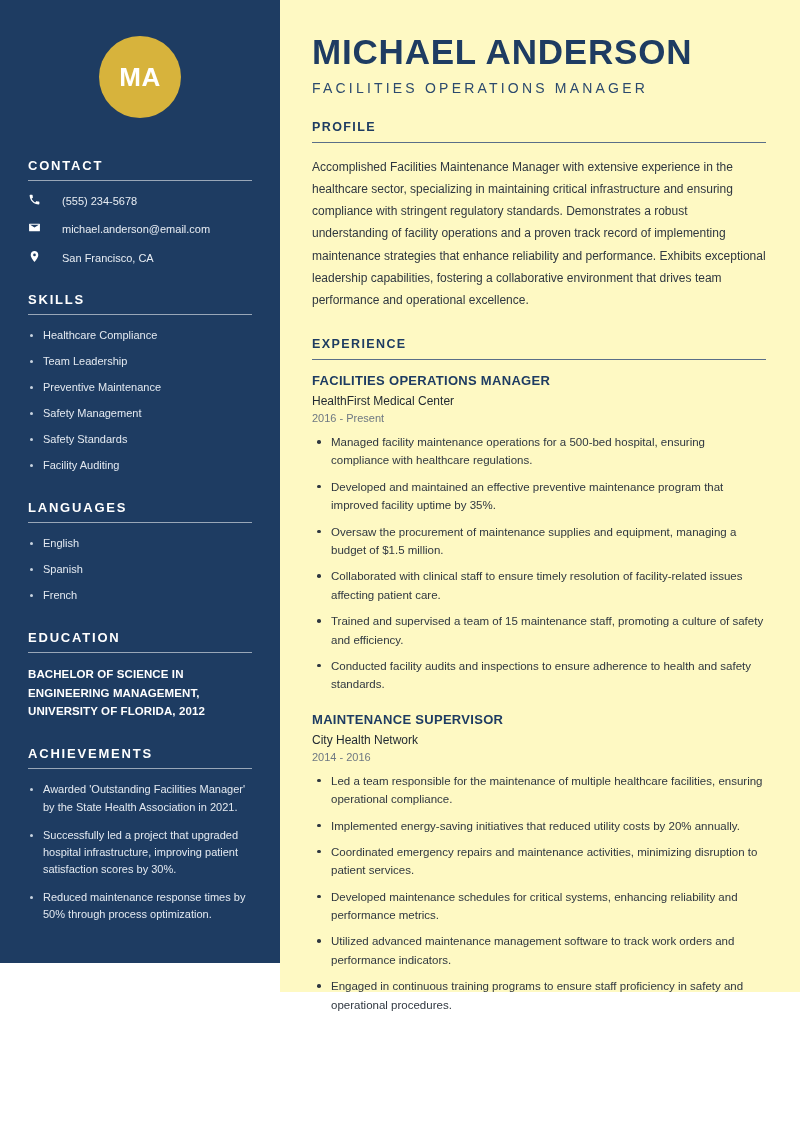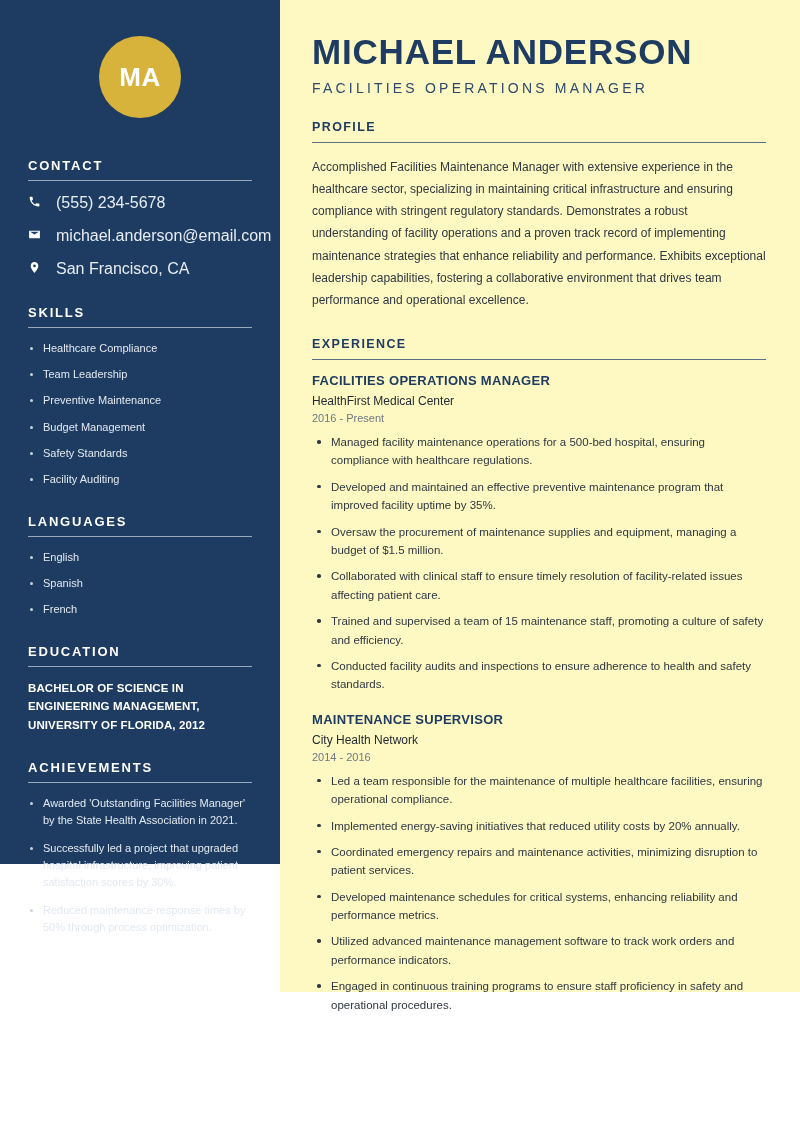"MA" .sidebar { height: 864px -> 963px }
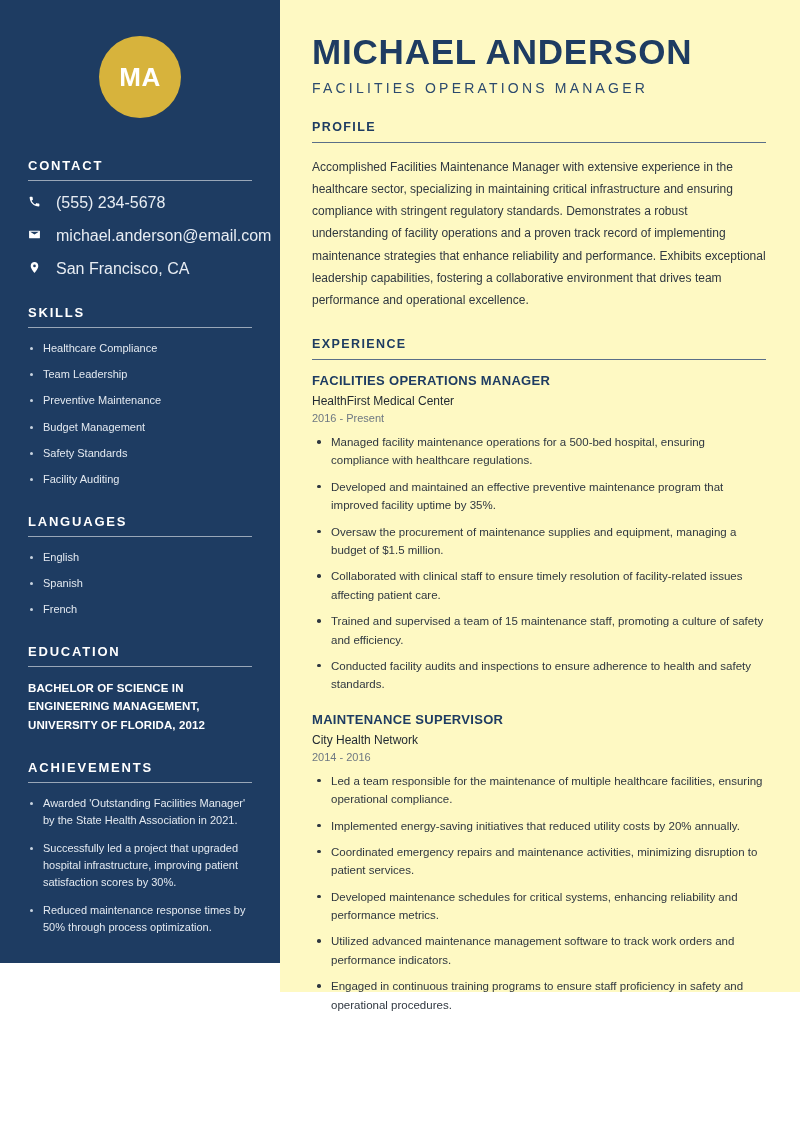"(555) 234-5678" .contact-item { font-size: 16px -> 11px; gap: 15px -> 21px }
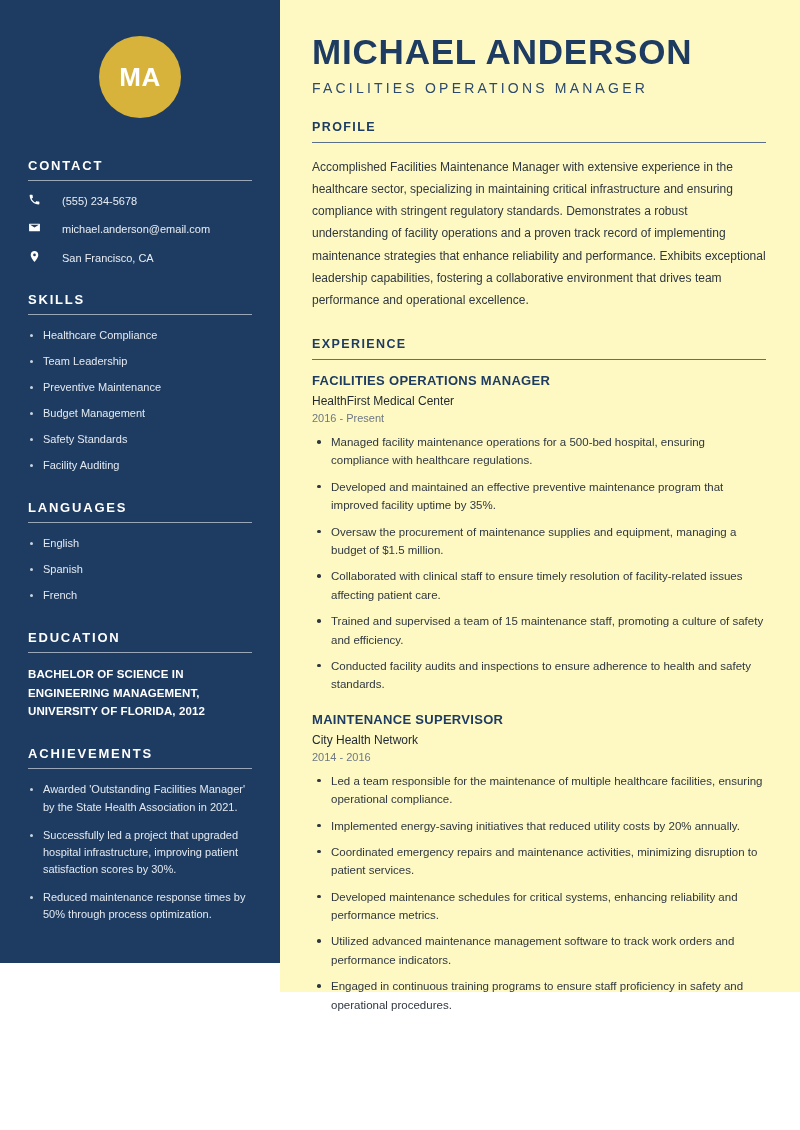"Budget Management" li { text: Budget -> Safety }
